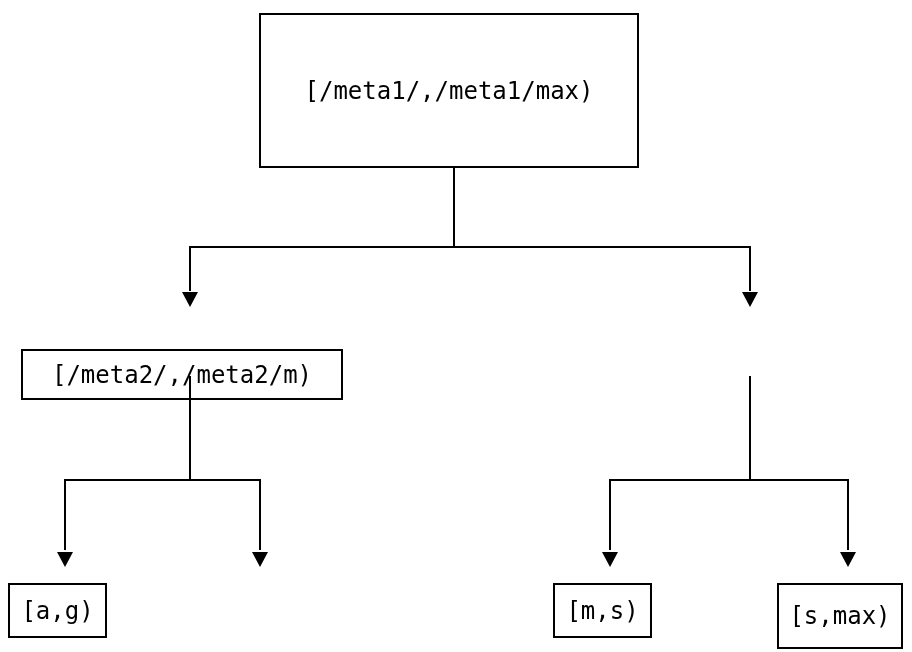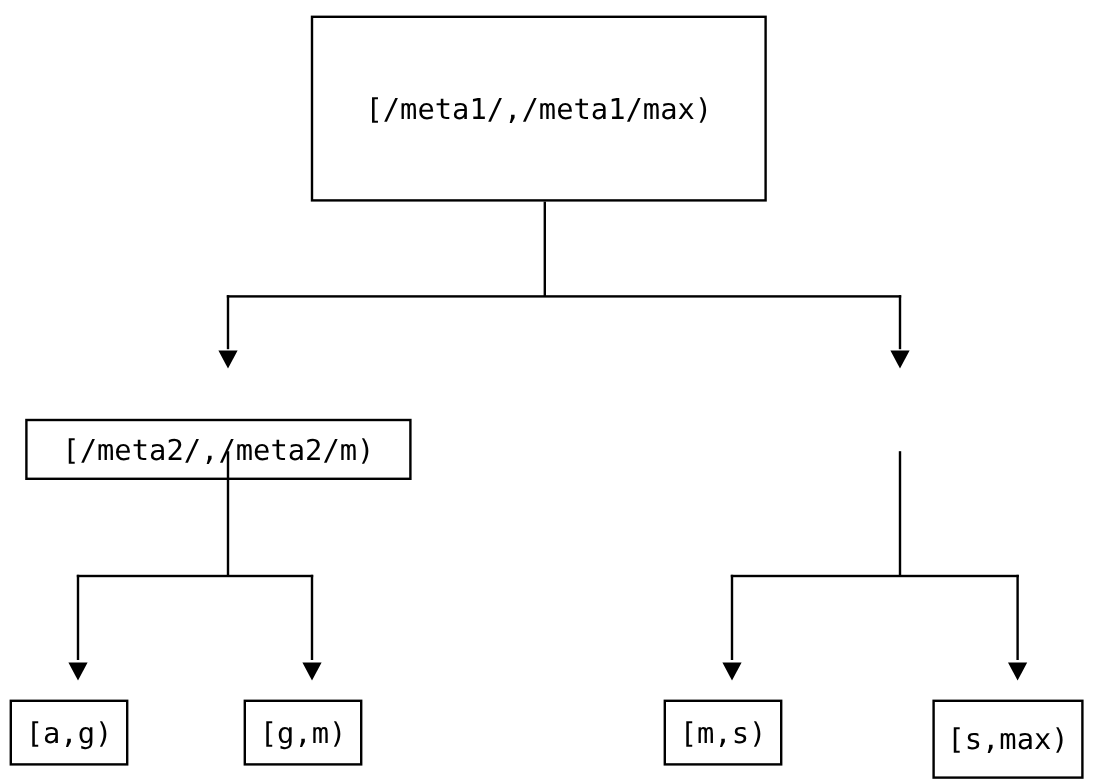"[g,m)" div.node { html: <div> <span>[g,m)</span> </div> -> none }
